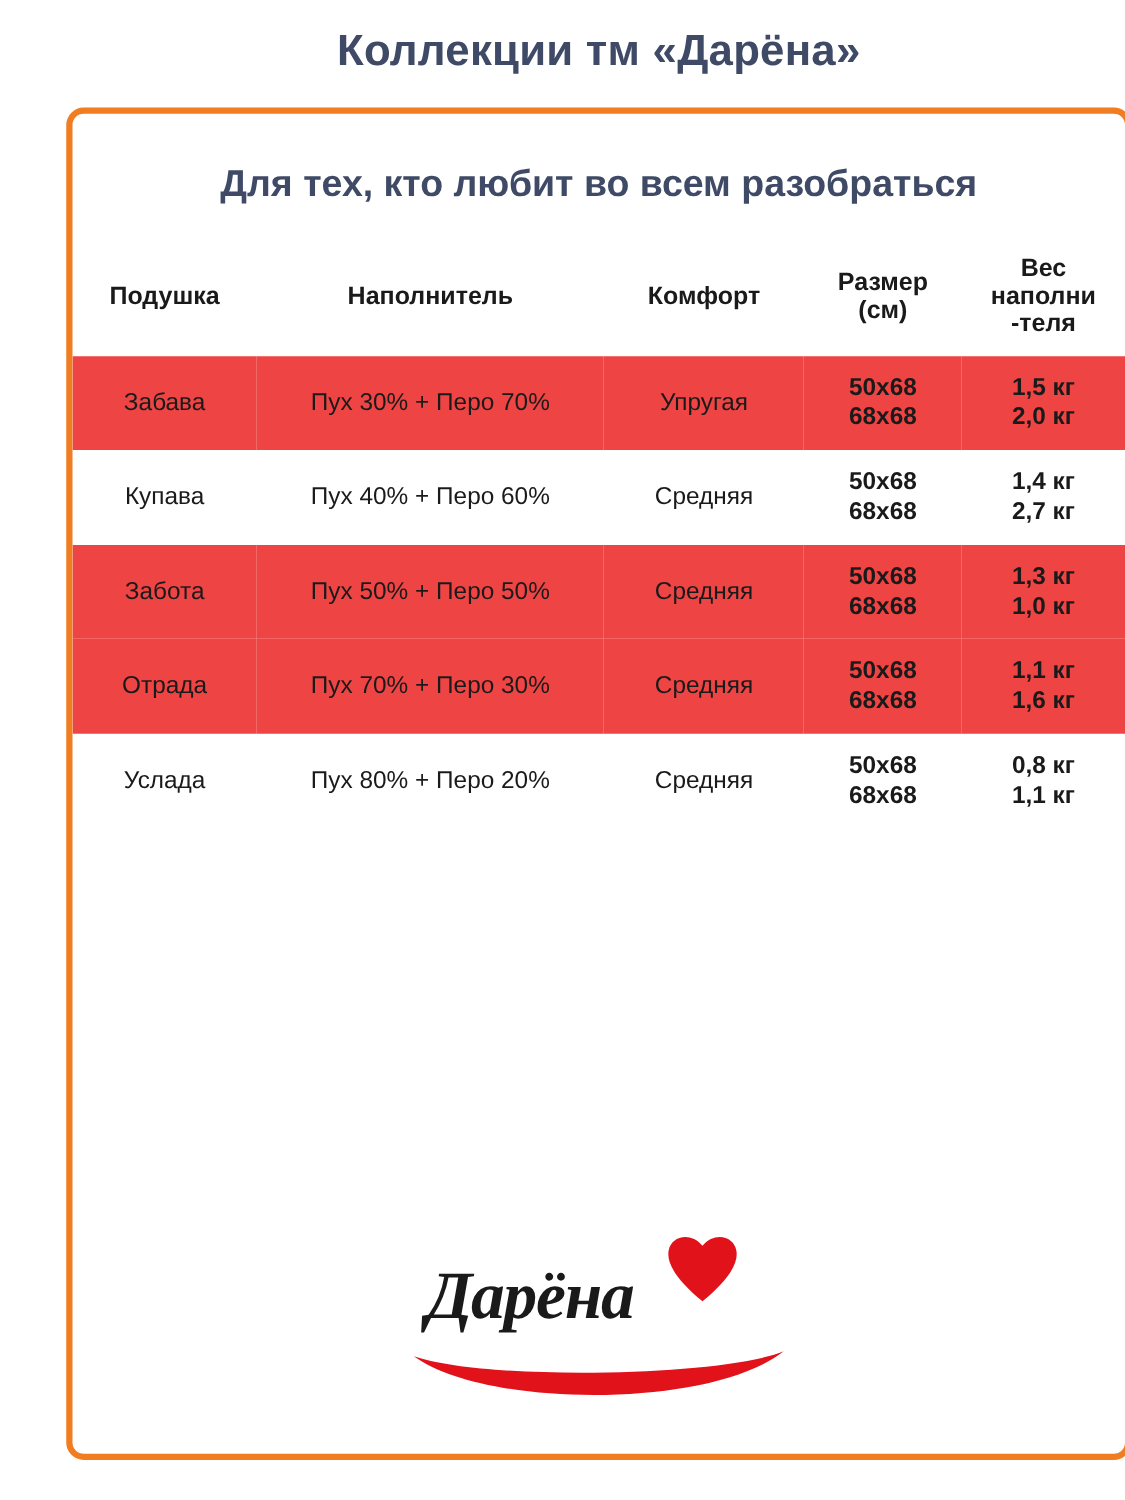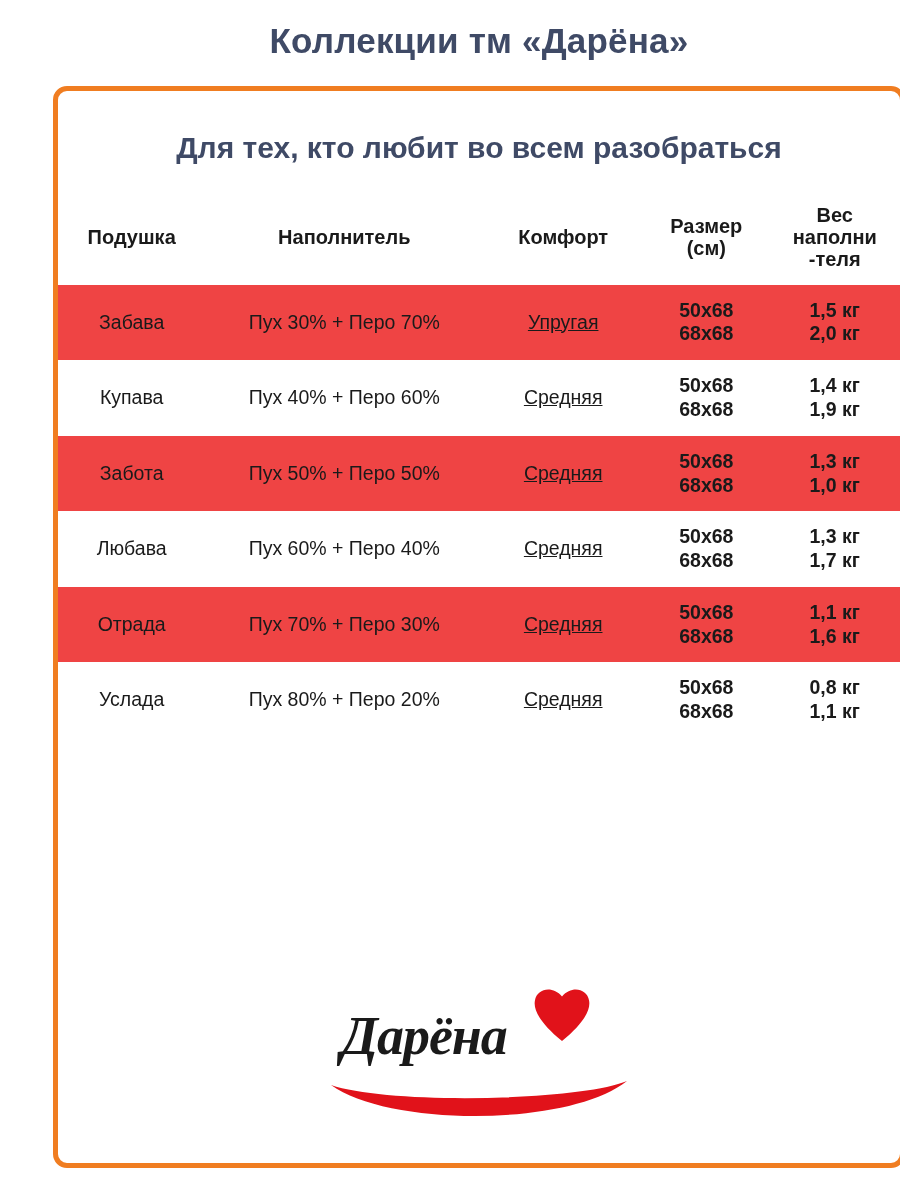"Упругая" td.cell-comfort { text-decoration: underline -> none }
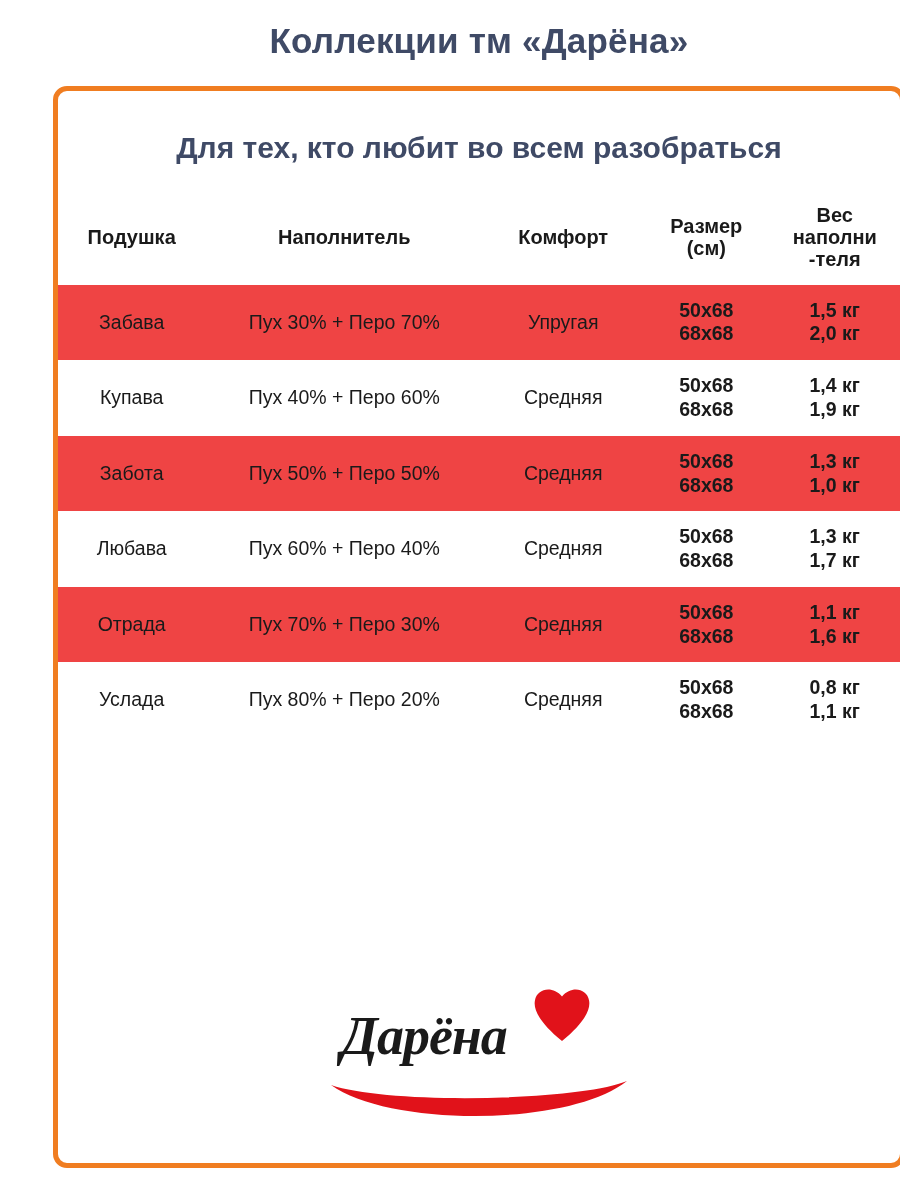"1,9 кг" span { text: 1,9 -> 2,7 }
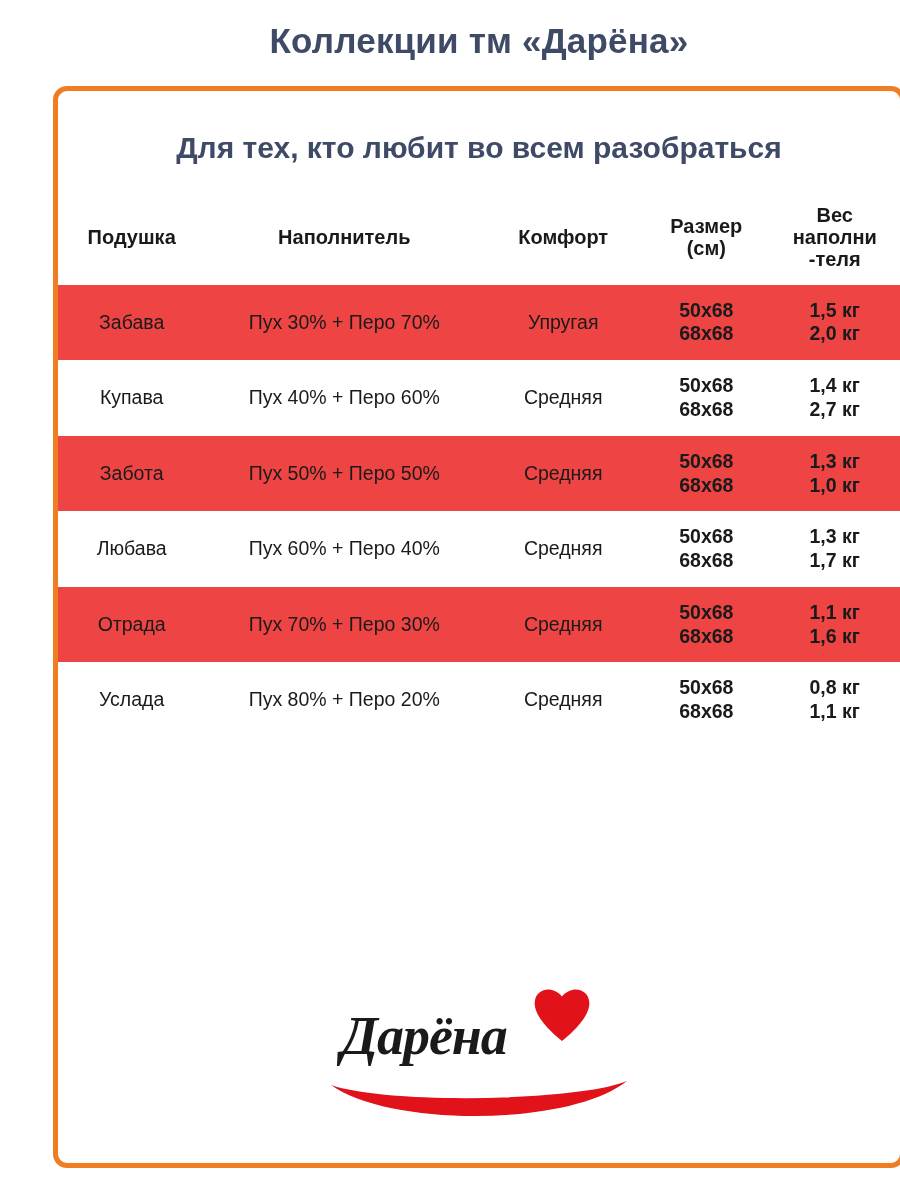"Любава" tr { html: <tr> <td>Любава</td> <td>Пух 60% + Перо 40%</td> <td>Средняя</td> <td> <span>50х68</span> <span>68х68</span> </td> <td> <span>1,3 кг</span> <span>1,7 кг</span> </td> </tr> -> none }
